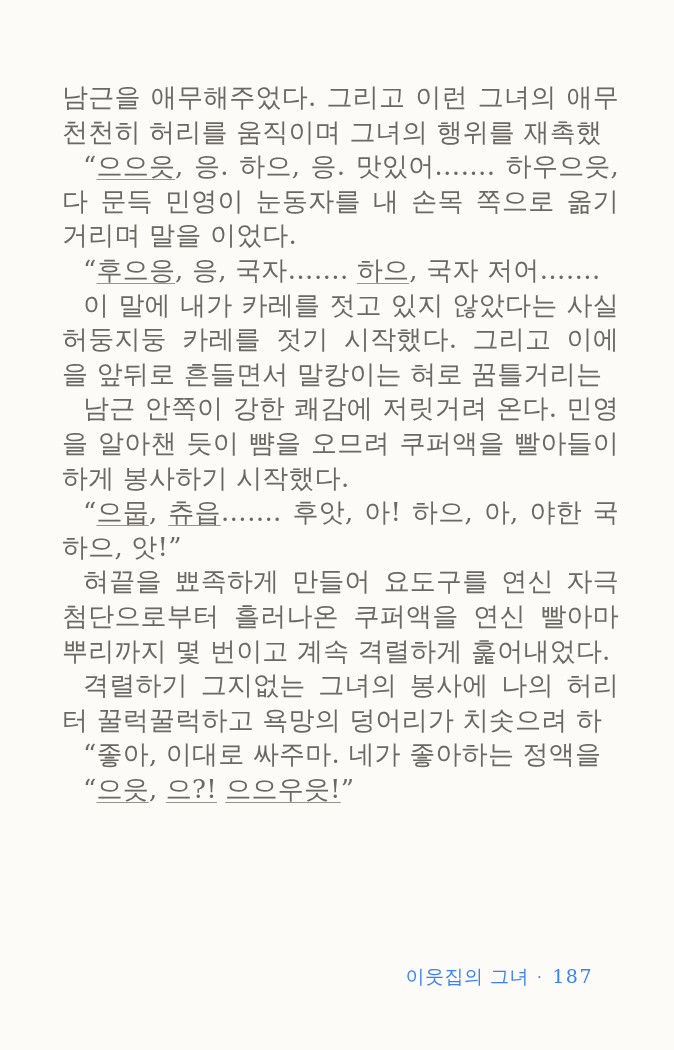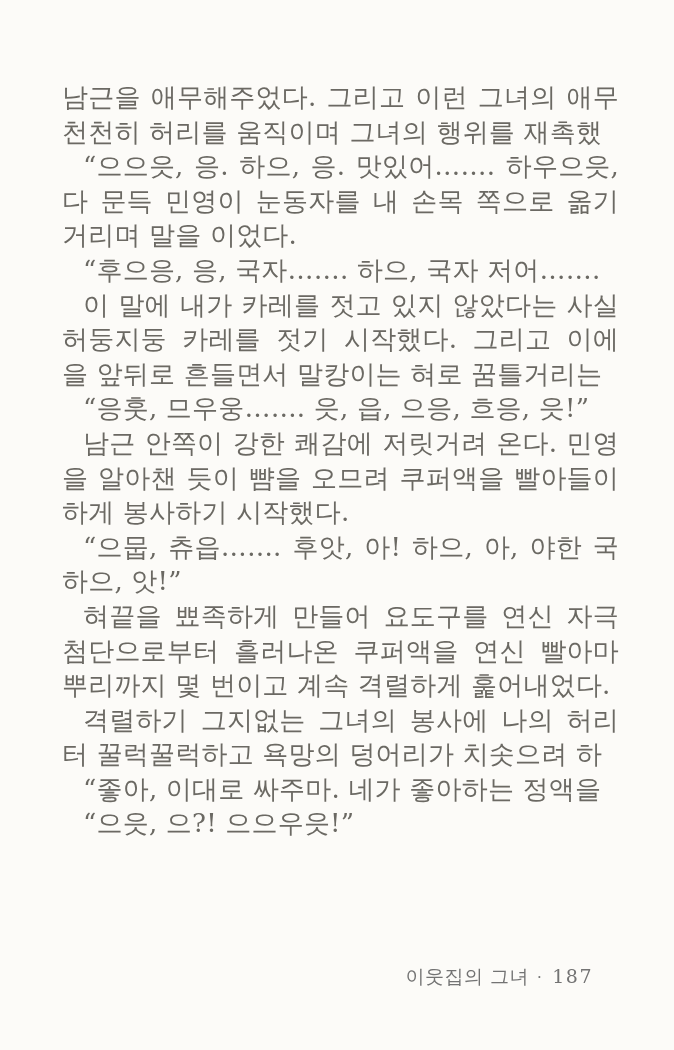"으으읏" .em { text-decoration: none -> underline }
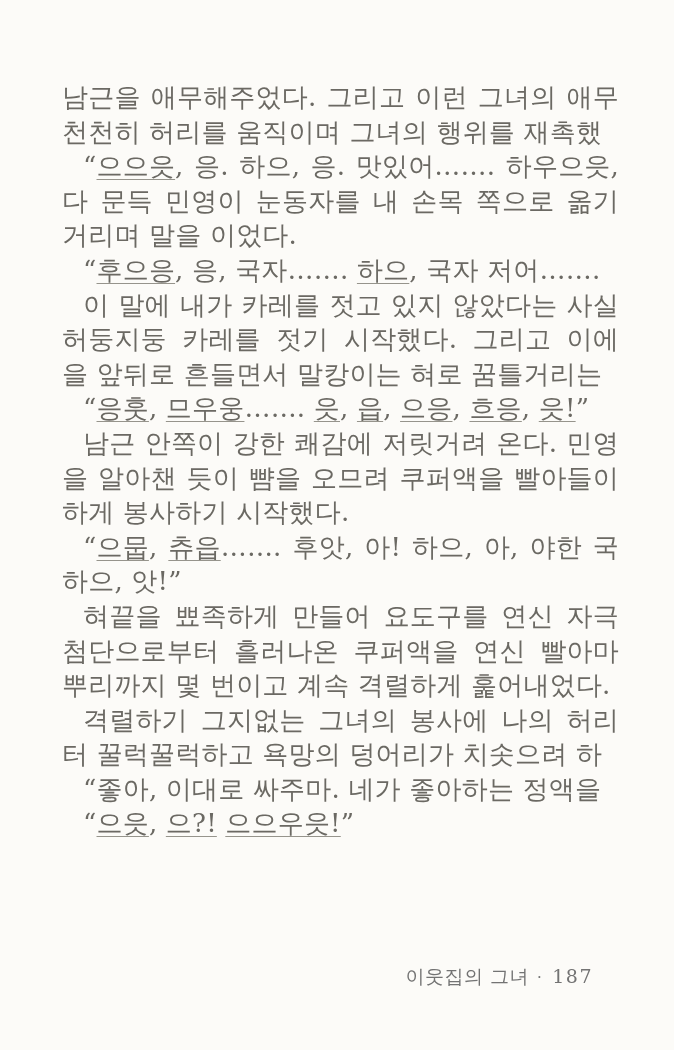"“응훗, 므우웅……. 읏, 읍, 으응," div.ln { html: <div><span>“</span><span>응훗</span><span>, </span><span>므우웅</span><span>……. </span><span>읏</span><span>, </span><span>읍</span><span>, </span><span>으응</span><span>, </span><span>흐응</span><span>, </span><span>읏!</span><span>”</span></div> -> none }
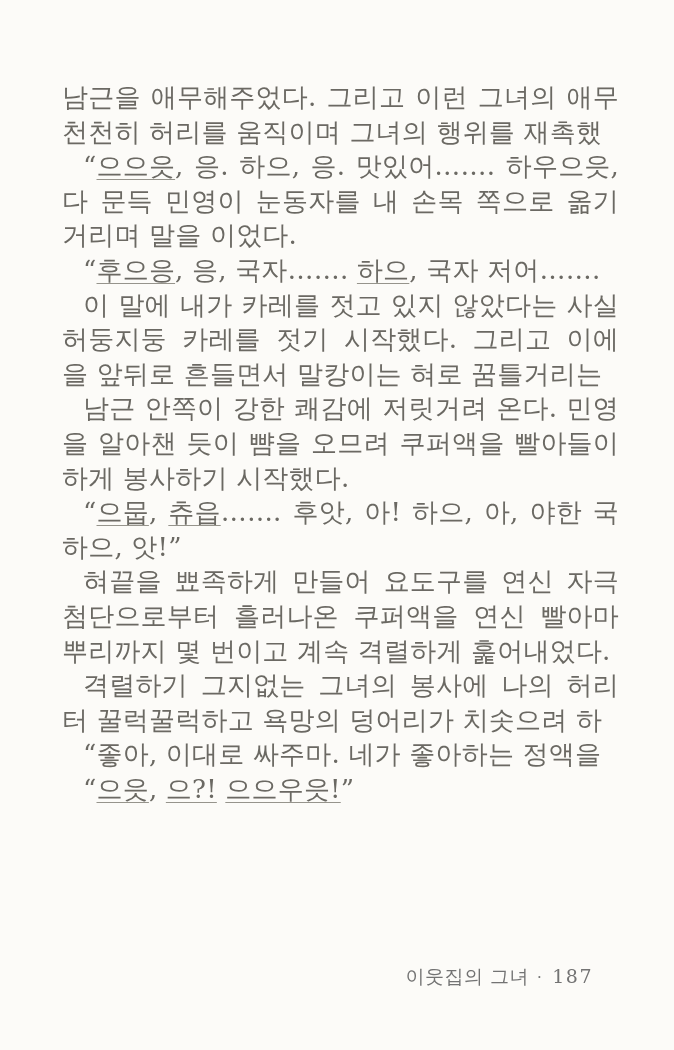"이웃집의 그녀 · 187" .footer { color: #737373 -> #3b82f6 }
